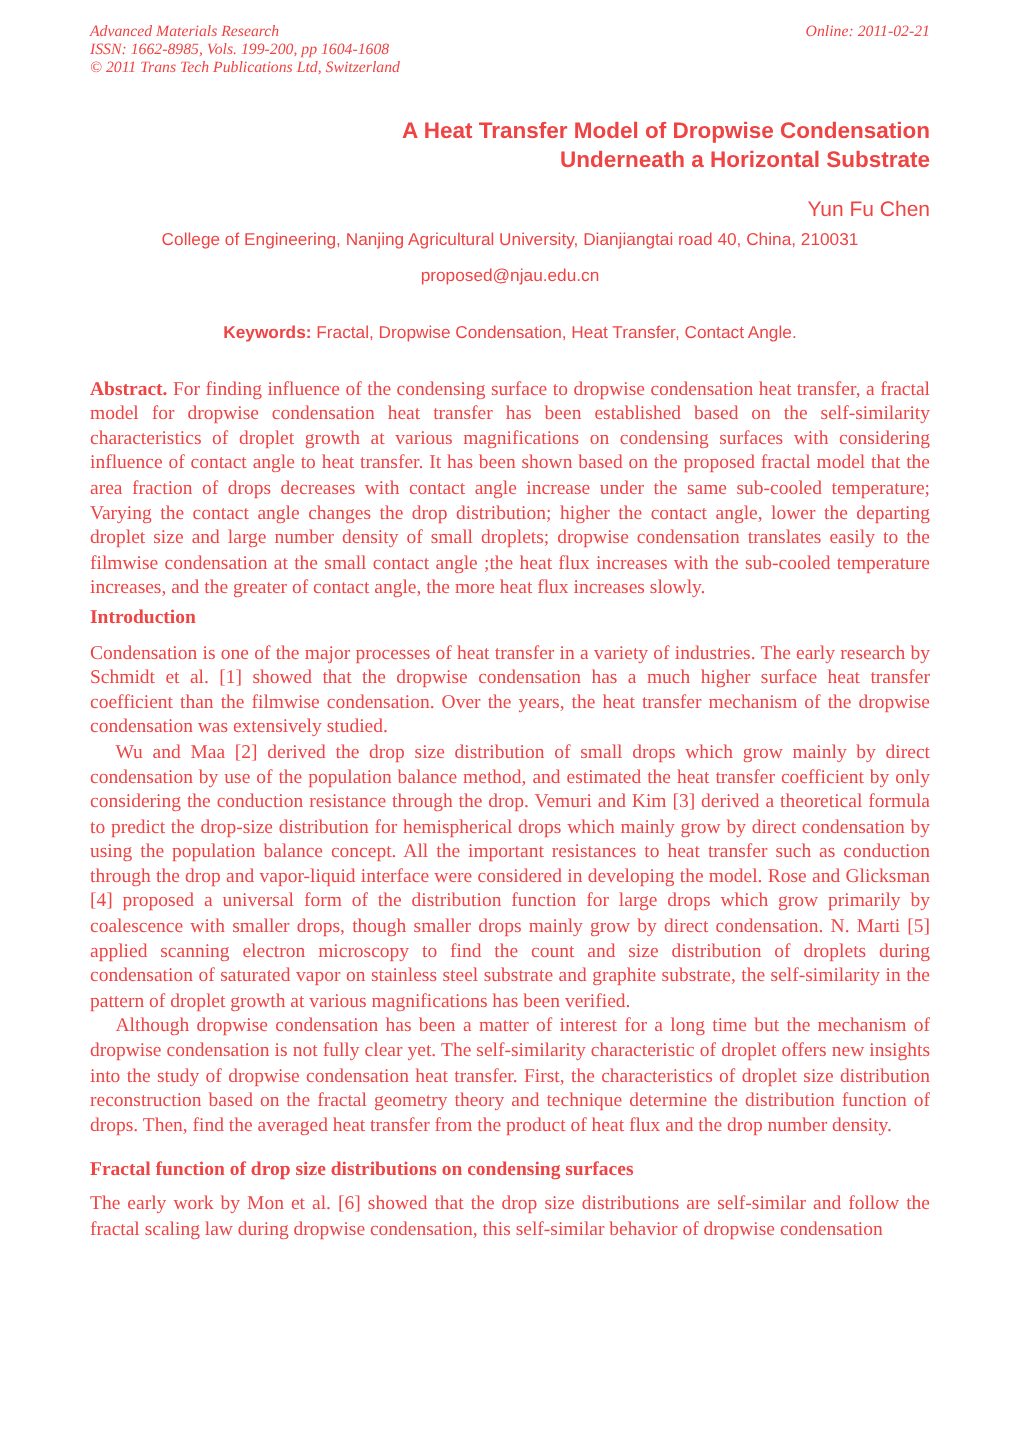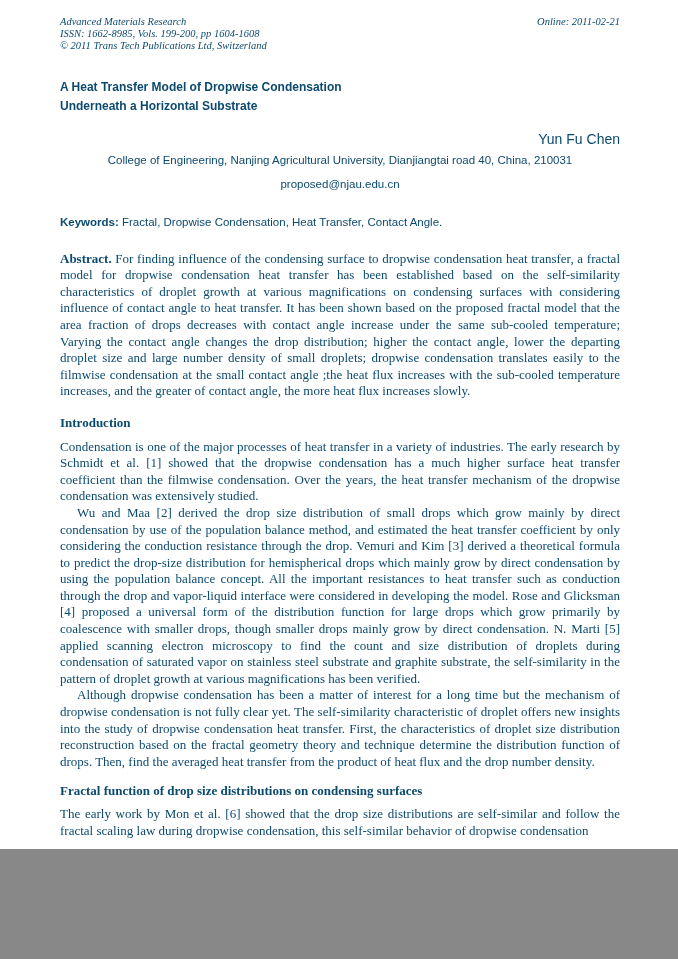"Advanced Materials Research" .page { color: #0c4a6e -> #ef4444; height: 849px -> 959px }
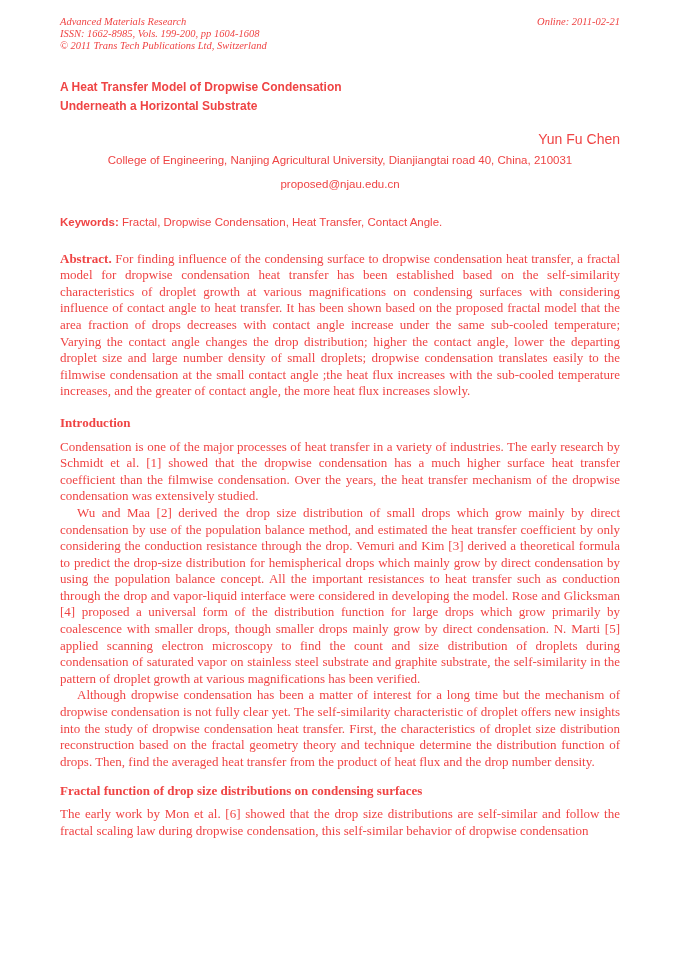"A Heat Transfer Model of" .title { font-size: 12px -> 15px; text-align: left -> right }
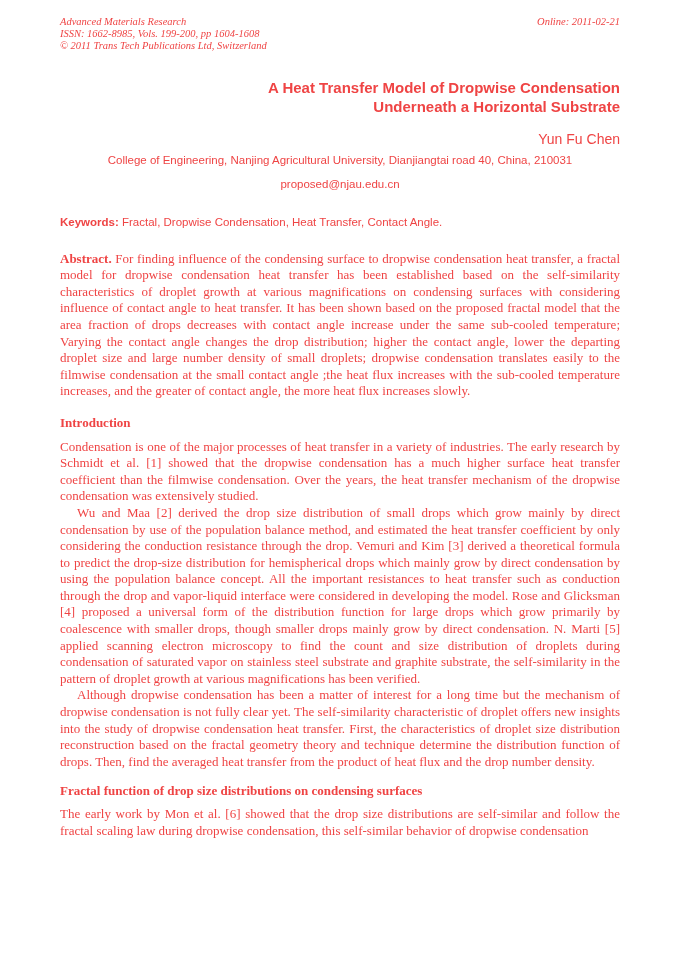"Keywords: Fractal, Dropwise" .keywords { text-align: none -> center }
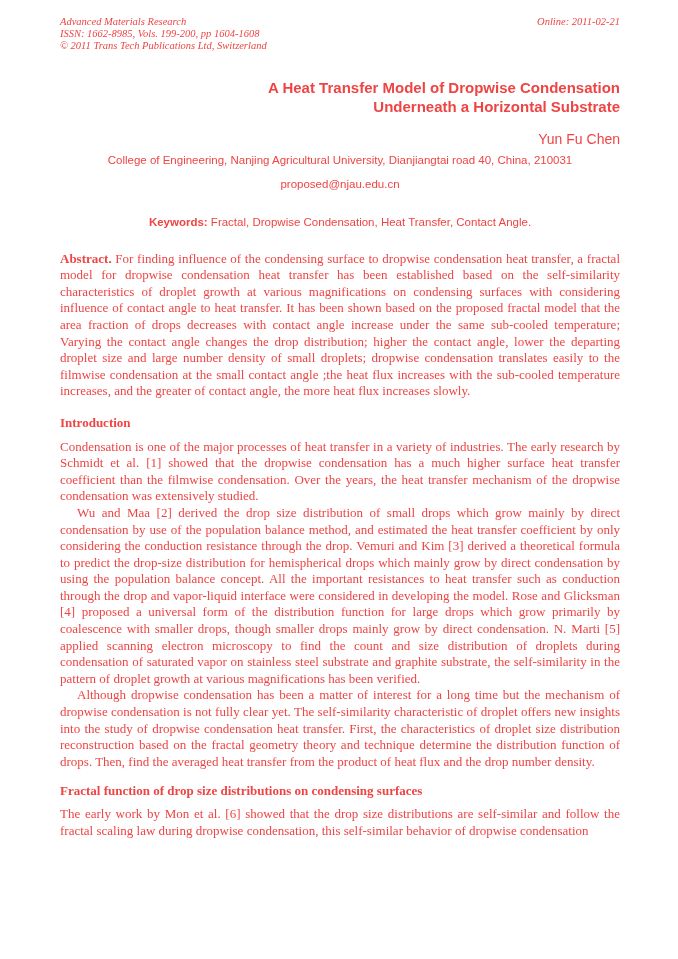"Introduction" .h-intro { margin-top: 15px -> 3px }
